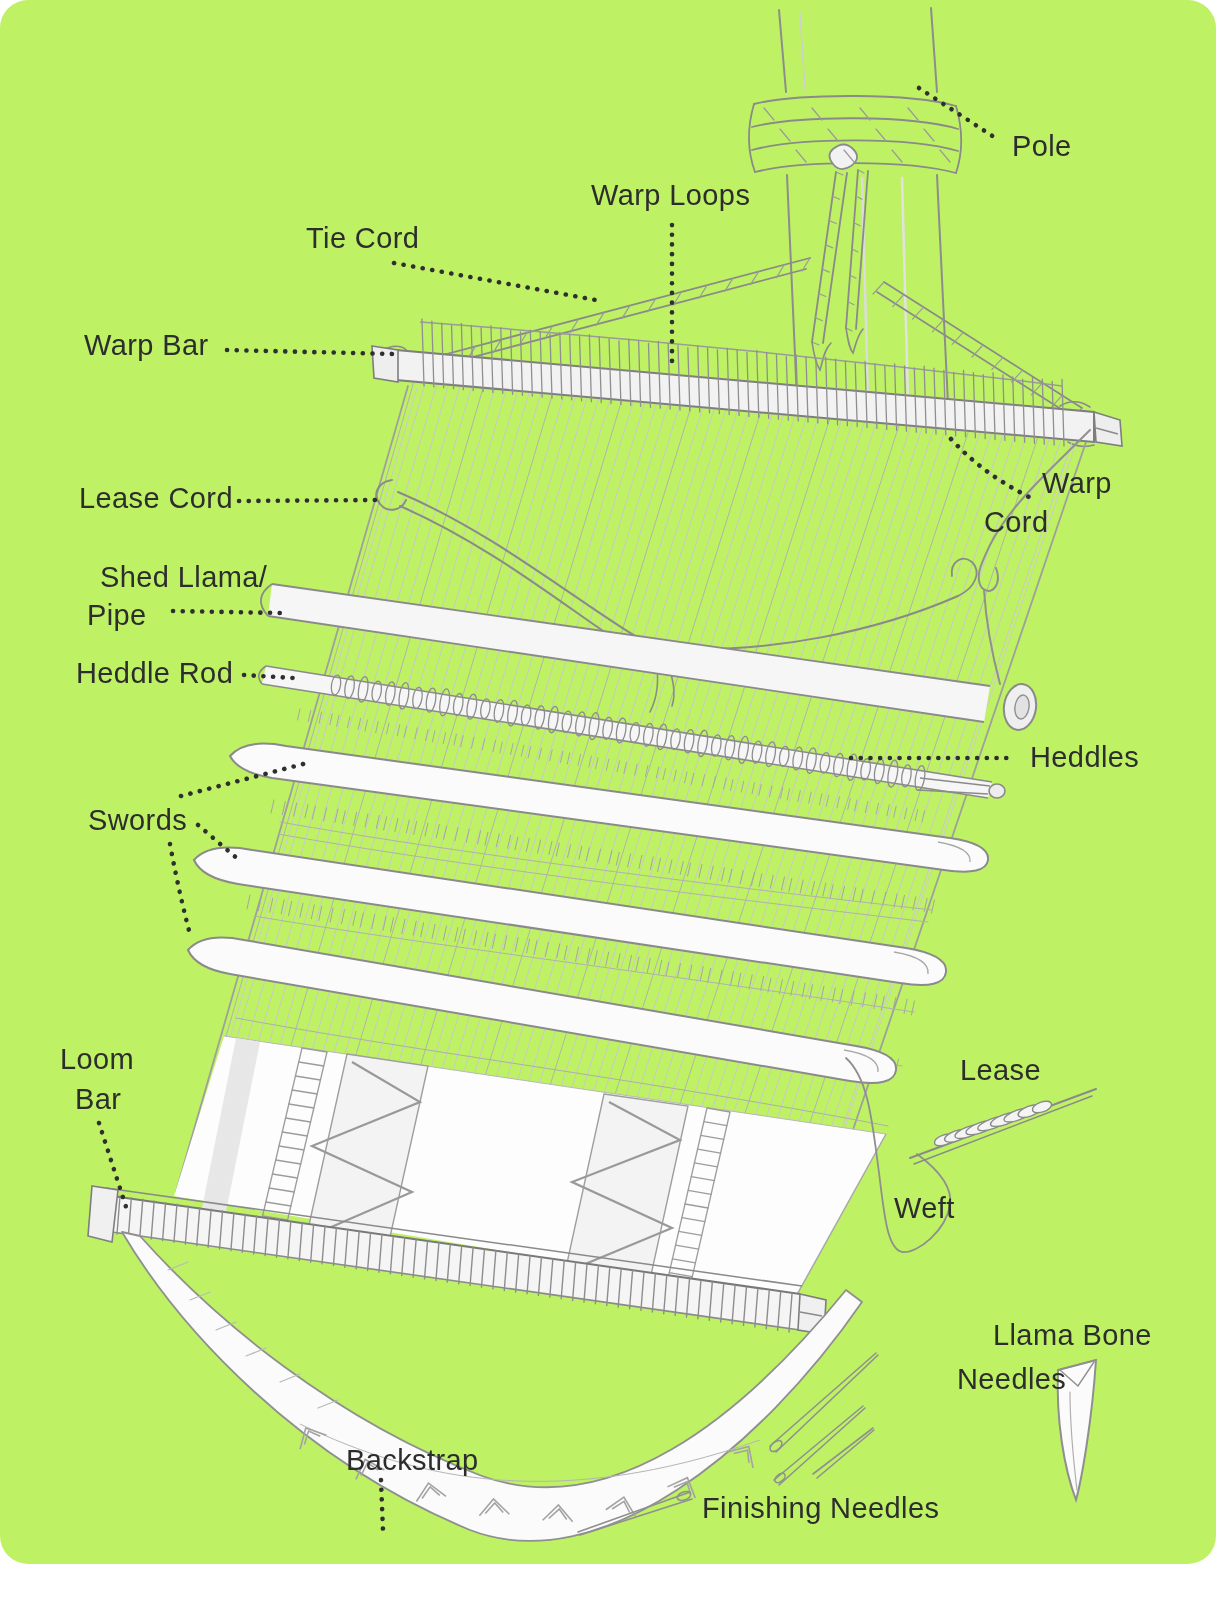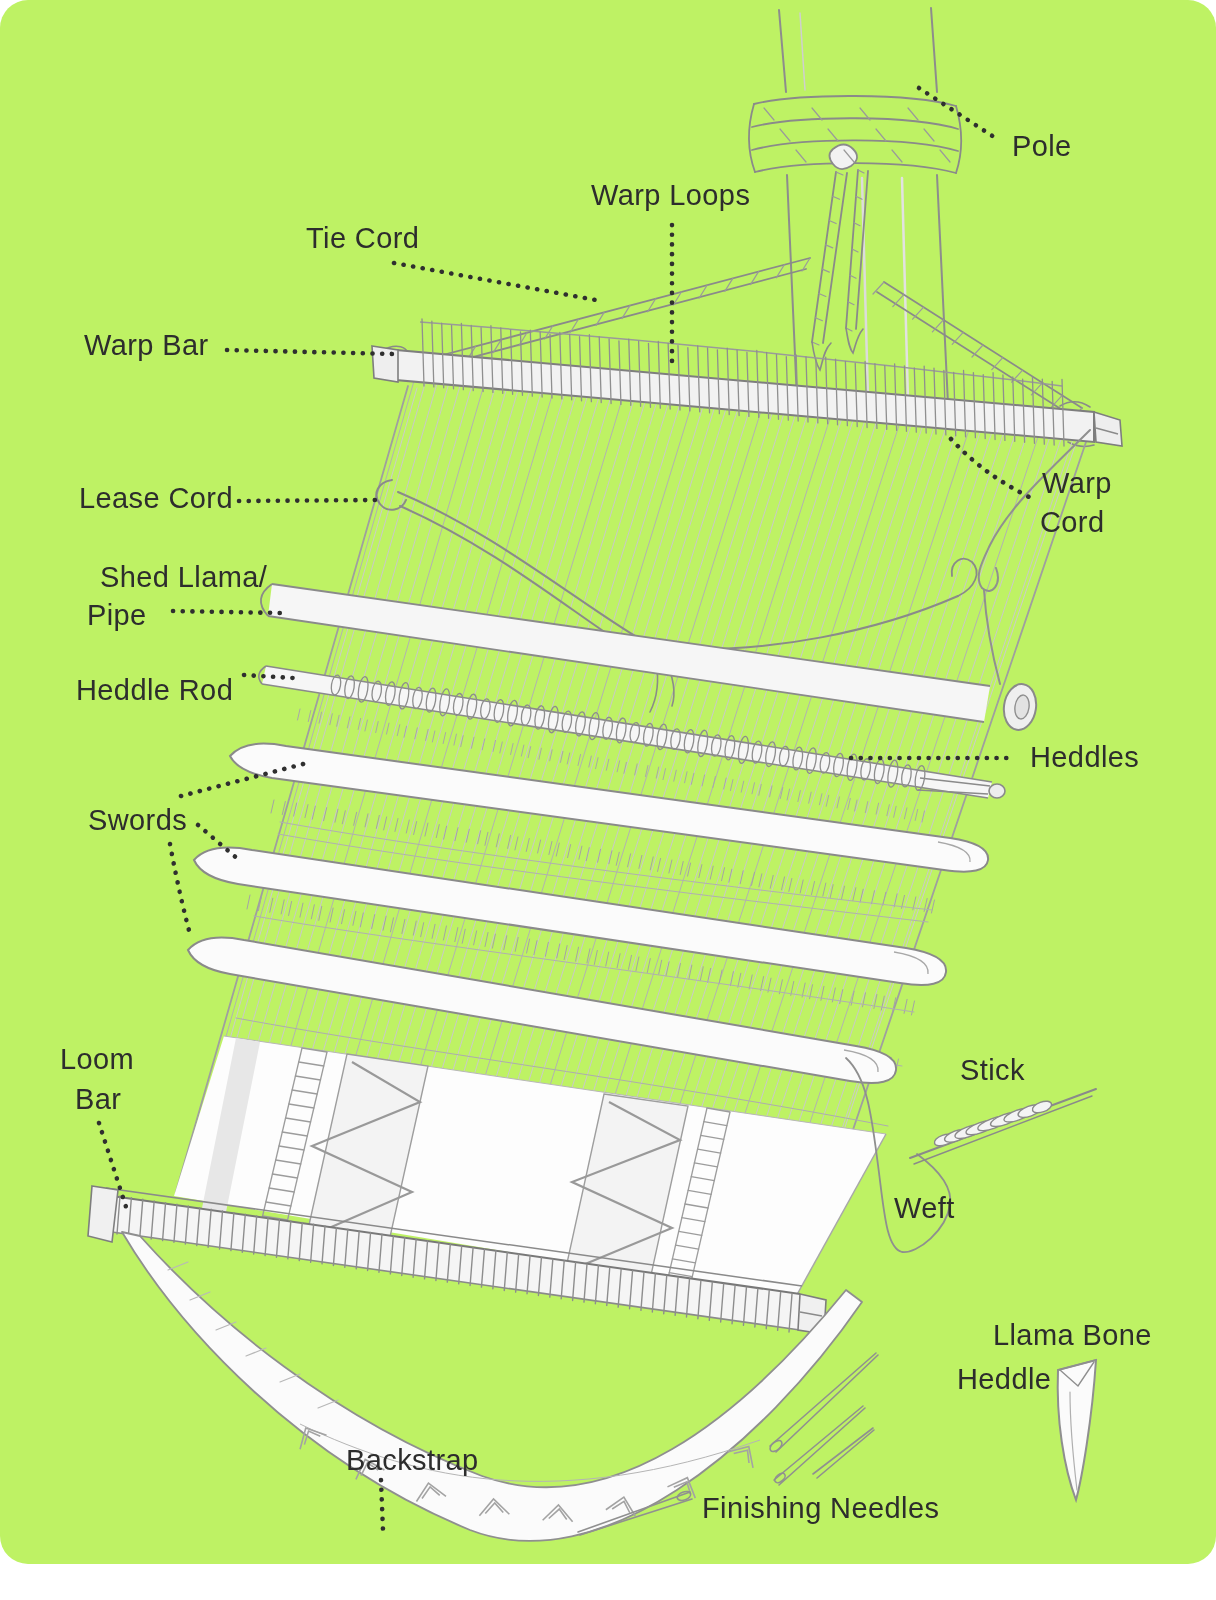"Cord" div.lbl { left: 1040px -> 984px }
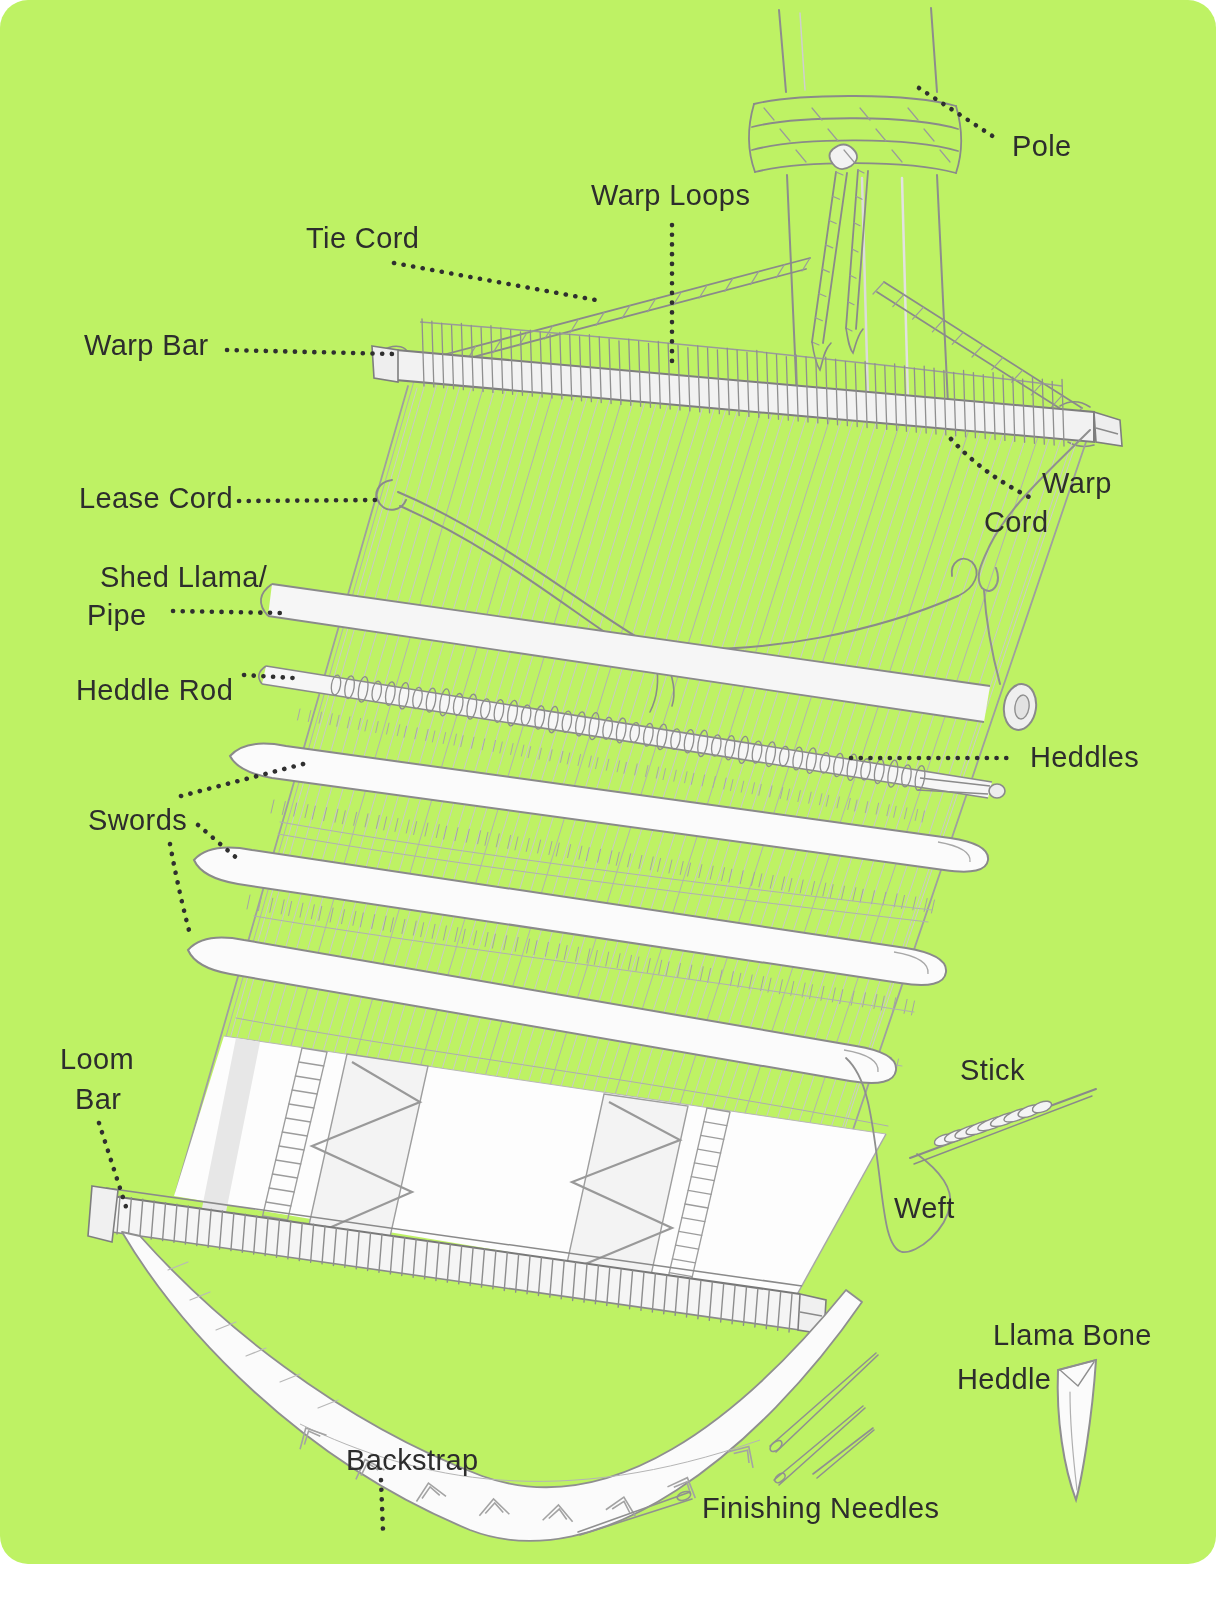"Heddle Rod" div.lbl { top: 675px -> 658px }
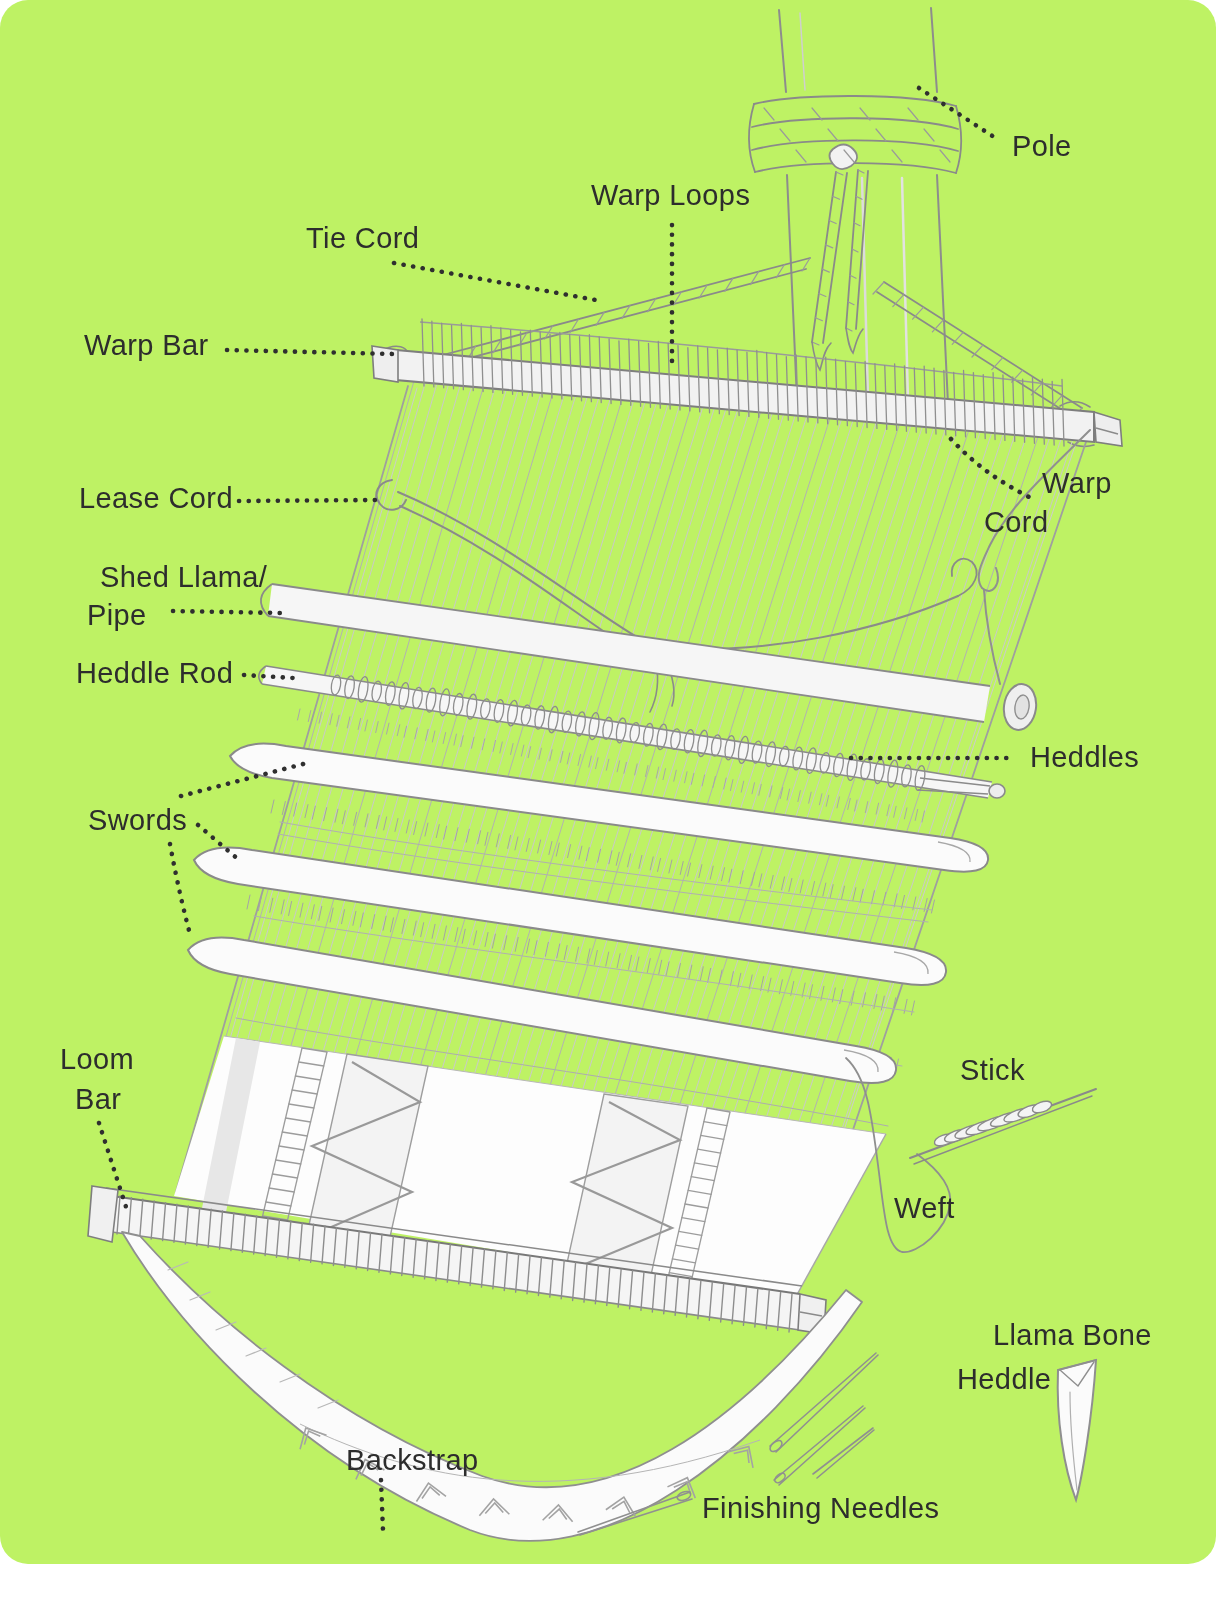"Stick" div.lbl { text: Stick -> Lease }
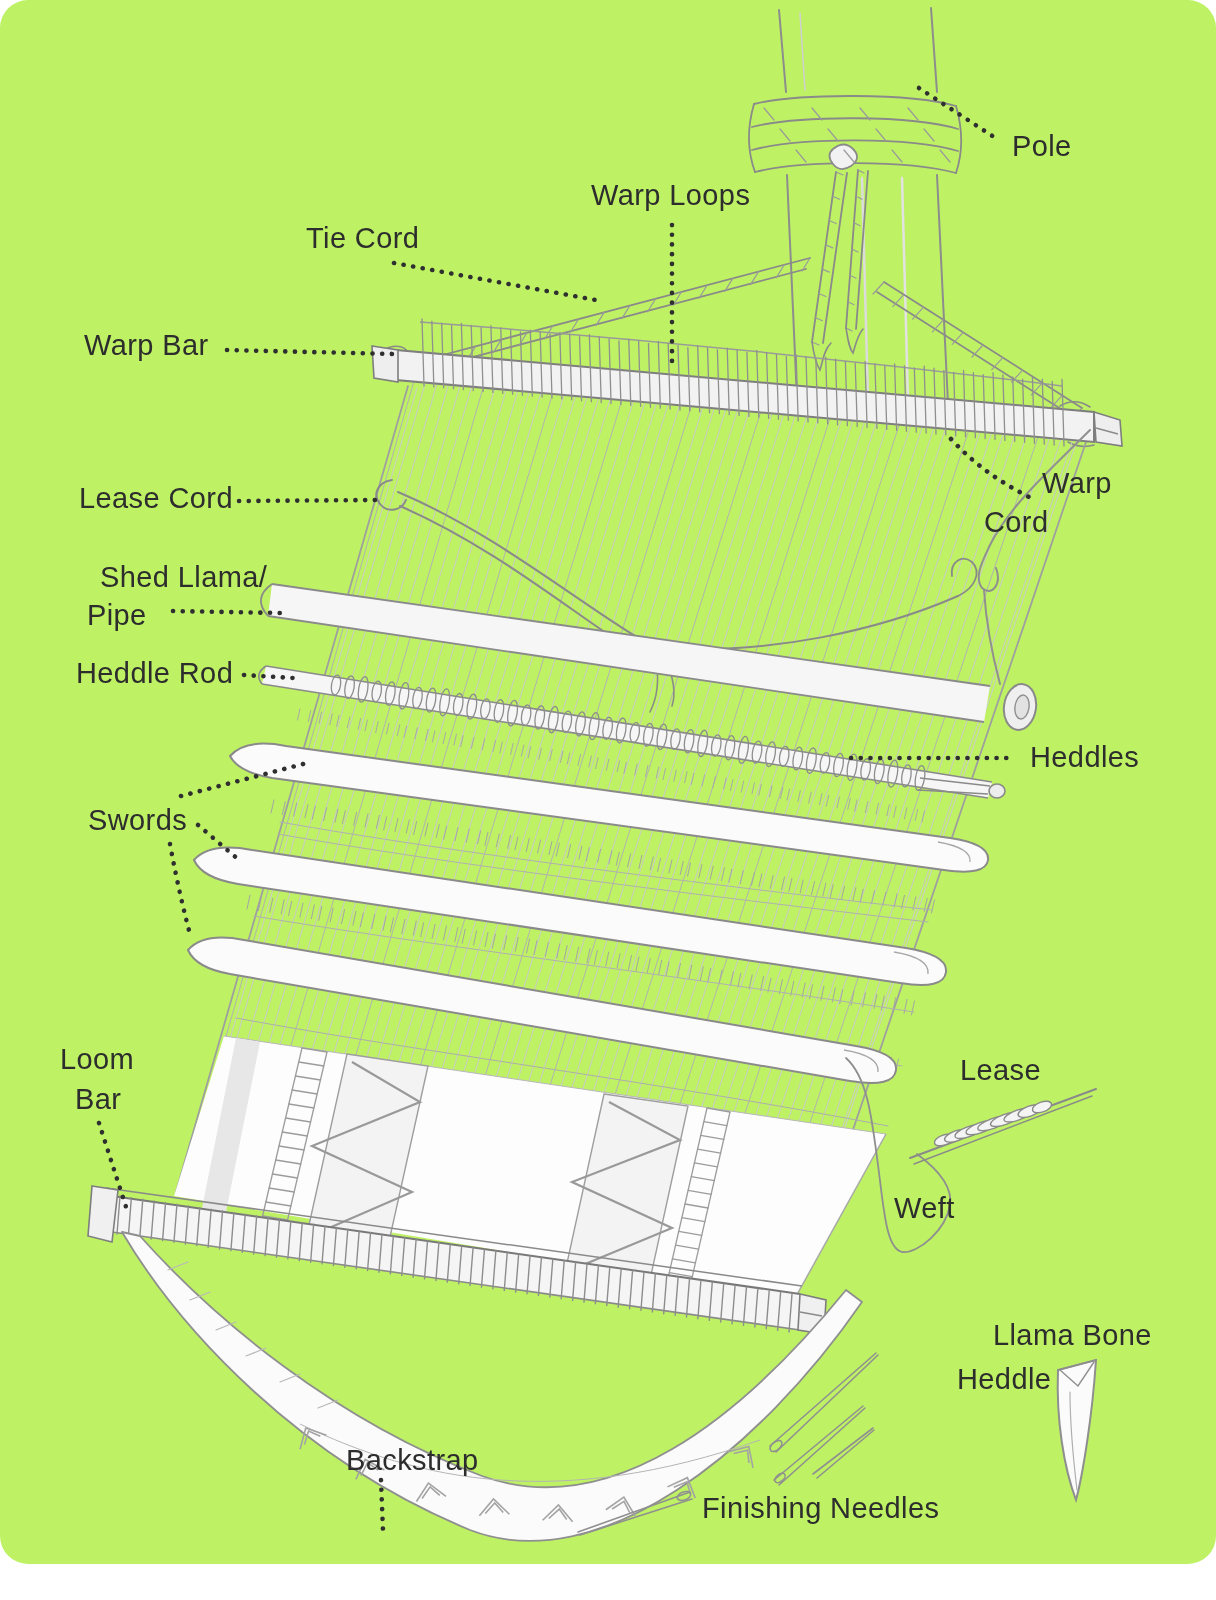"Heddle" div.lbl { text: Heddle -> Needles }
